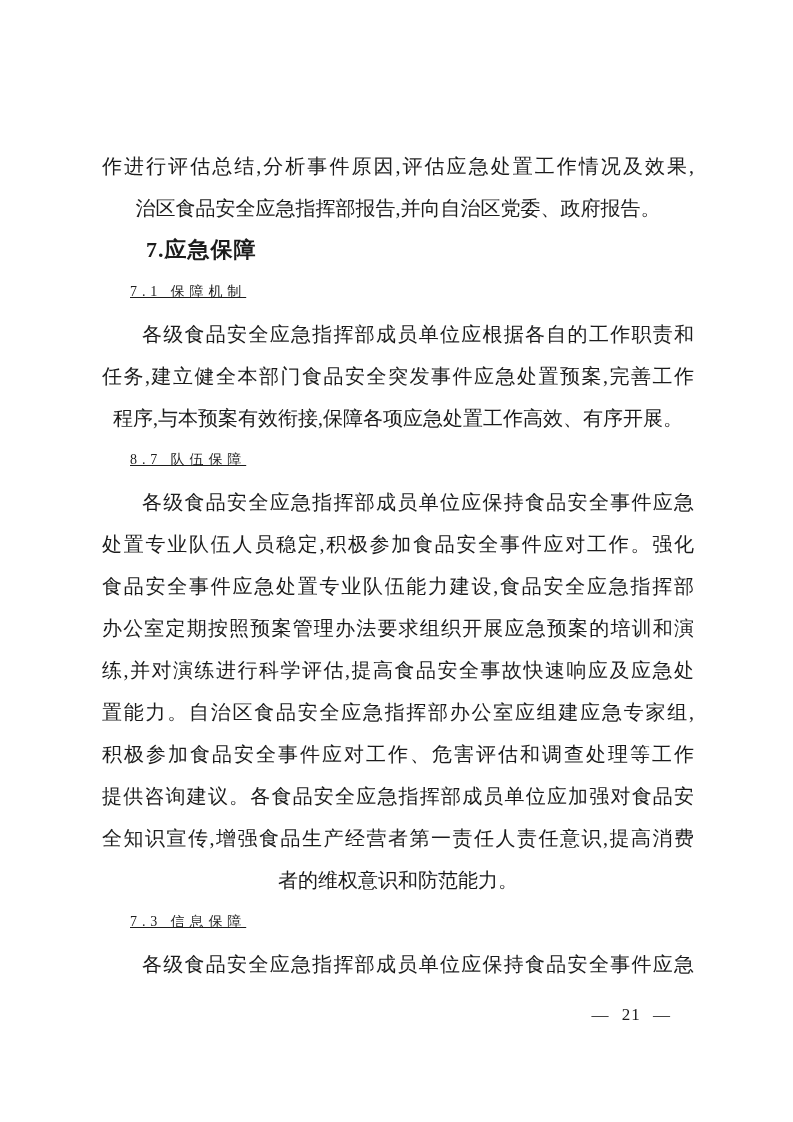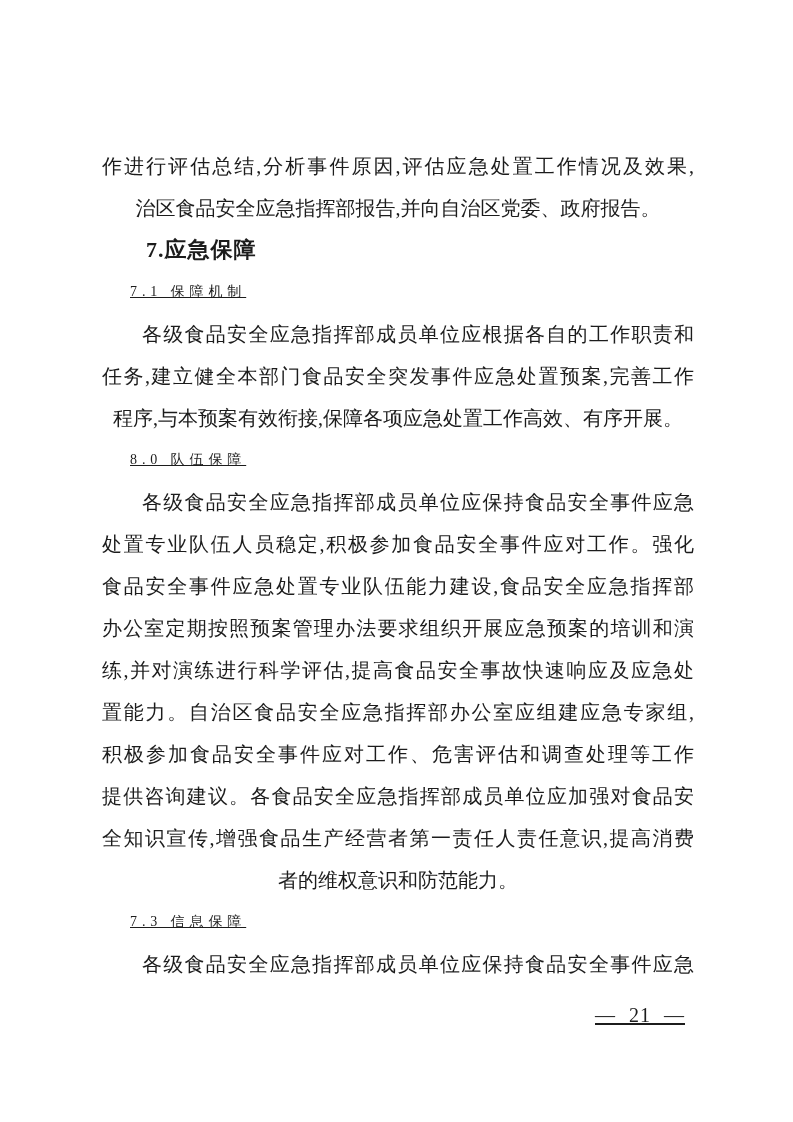"8.0 队伍保障" div.sub-heading { text: 8.0 -> 8.7 }
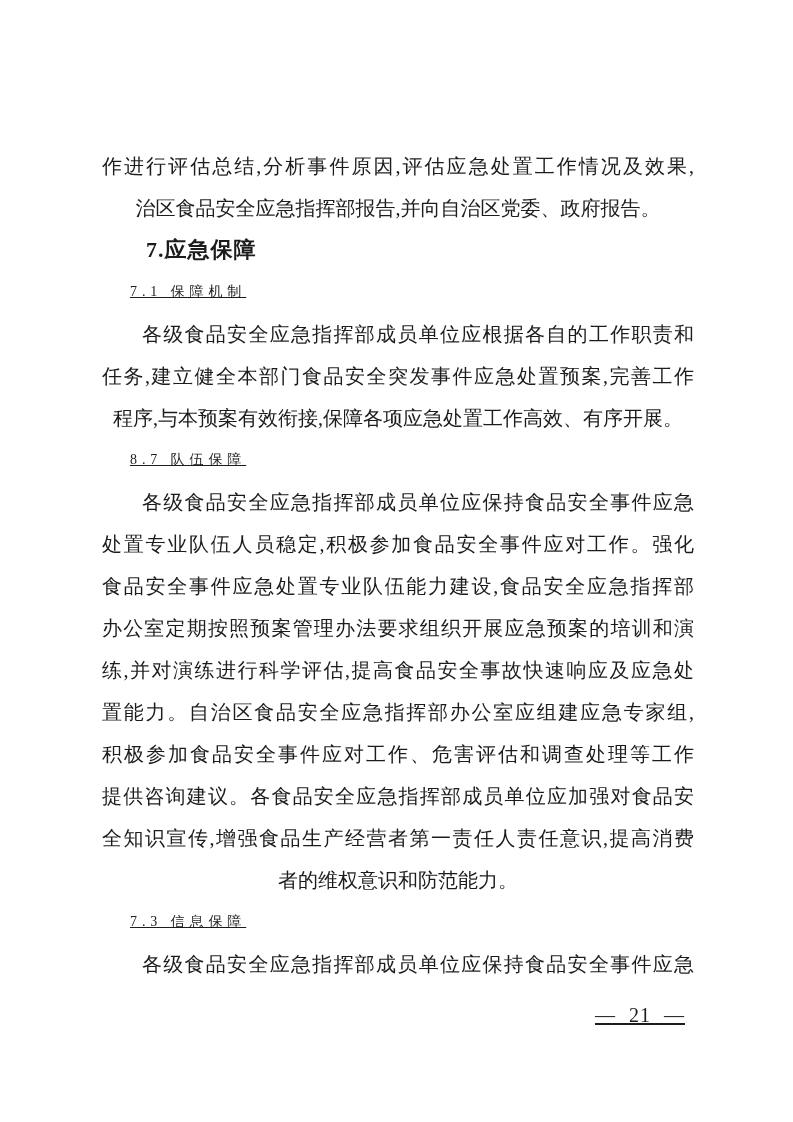"— 21 —" .footer { font-size: 20px -> 17px; right: 108px -> 122px; text-decoration: underline -> none }
